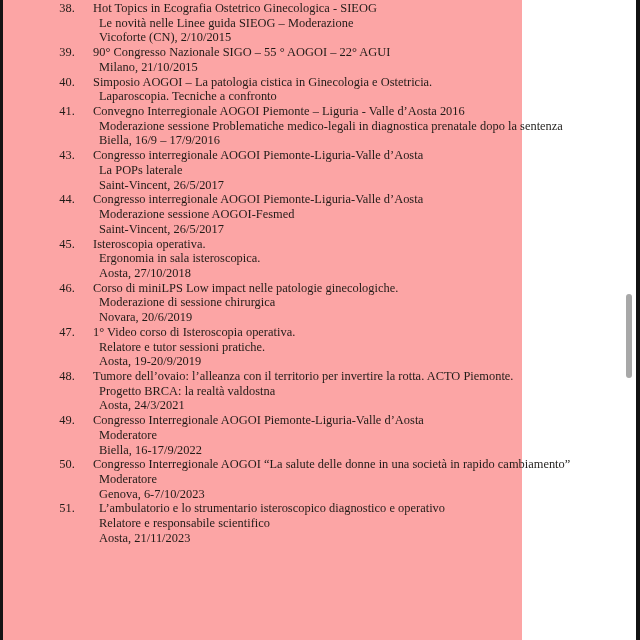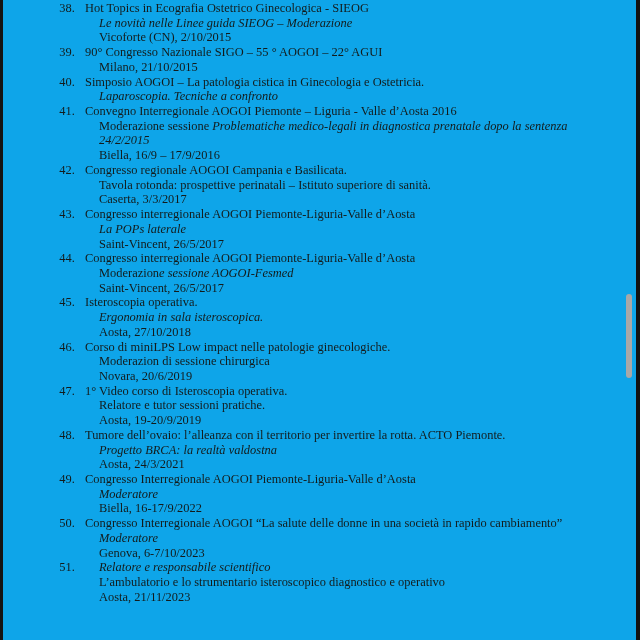"38." .page-sheet { background: #0ea5e9 -> #fca5a5; width: 633px -> 519px }
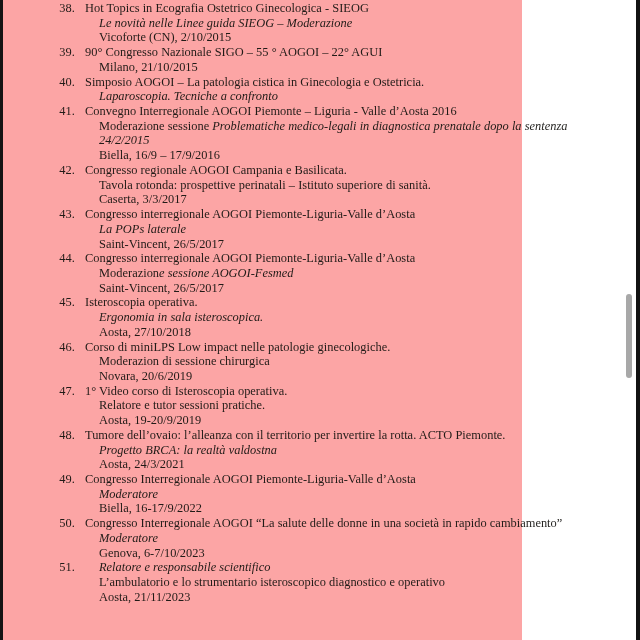"Hot Topics in Ecografia Ostetrico" .line.title { margin-left: none -> 8px }
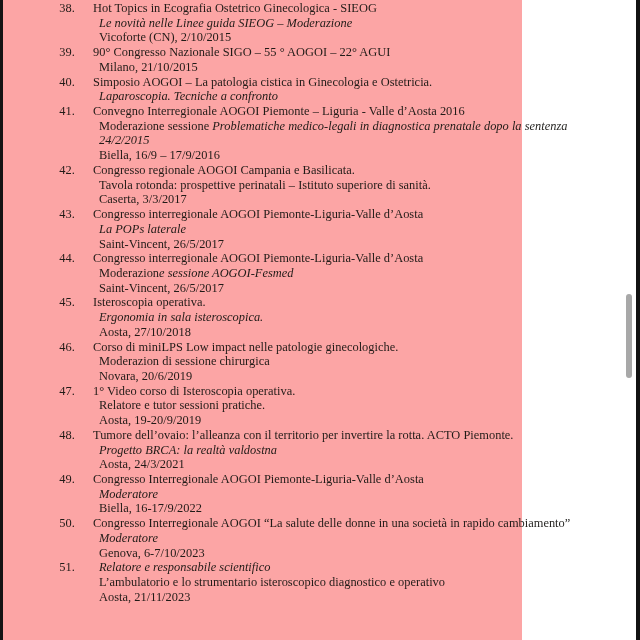"Le novità nelle Linee guida" .it { font-style: italic -> none }
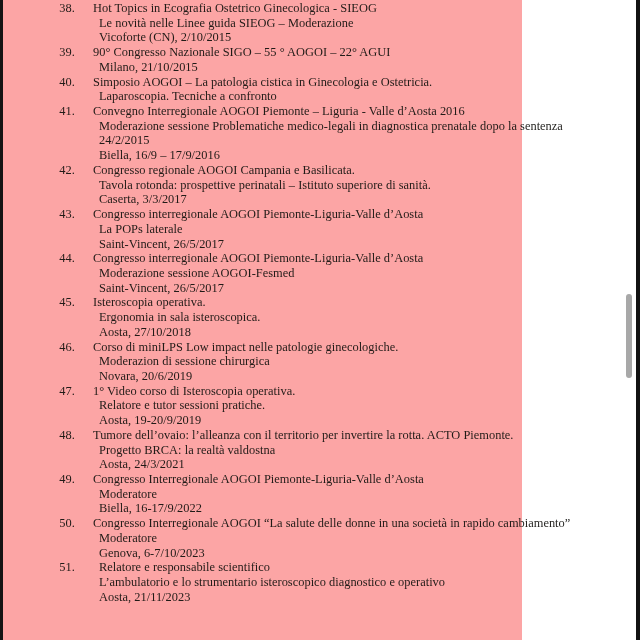"24/2/2015" div.line { html: <div>24/2/2015</div> -> none }
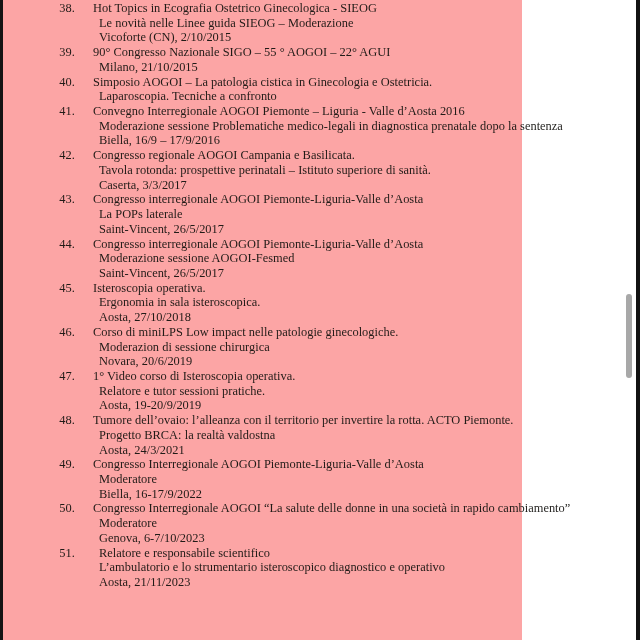"42." li.entry { html: <li> <span>42.</span> <div>Congresso regionale AOGOI Campania e Basilicata.</div> <div><span>Tavola rotonda: prospettive perinatali – Istituto superiore di sanità.</span></div> <div>Caserta, 3/3/2017</div> </li> -> none }
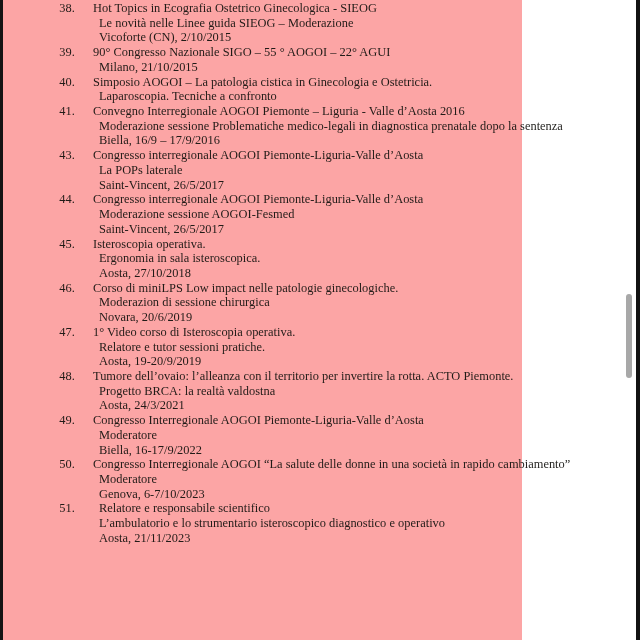"Moderazion di sessione chirurgica" span.rm { text: Moderazion -> Moderazione }
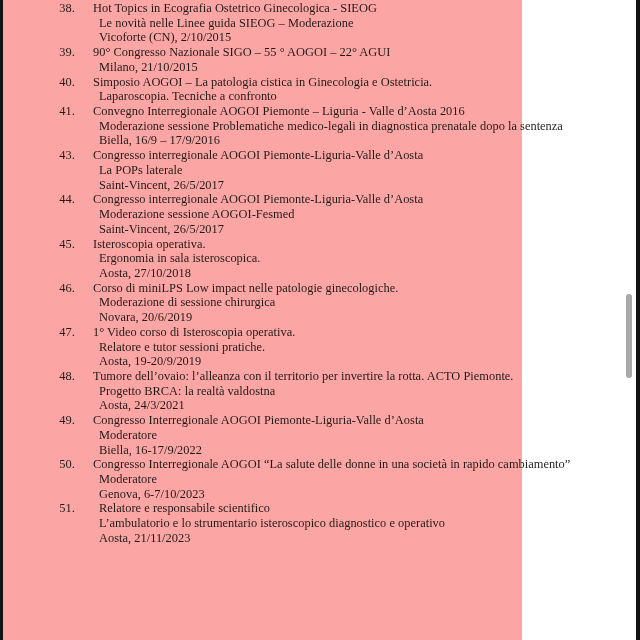"Relatore e responsabile scientifico" div.line { order: before "L’ambulatorio e lo strumentario" -> after "L’ambulatorio e lo strumentario" }
